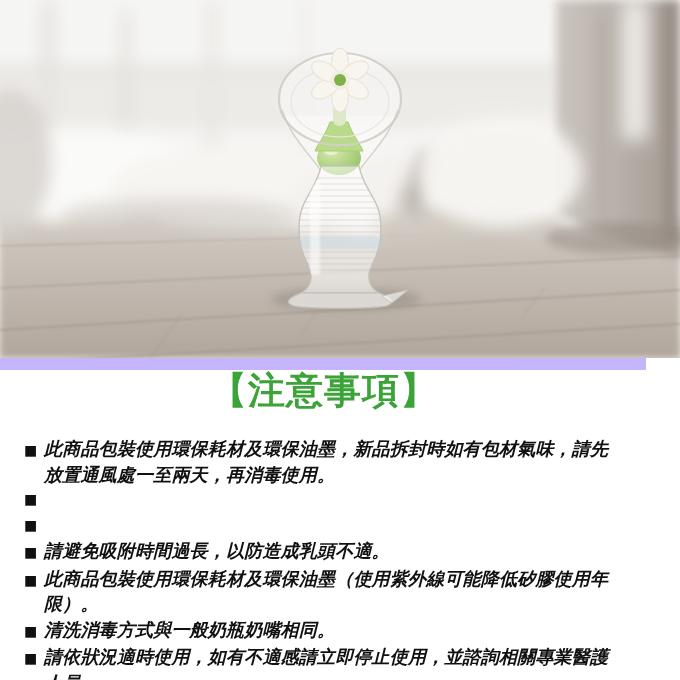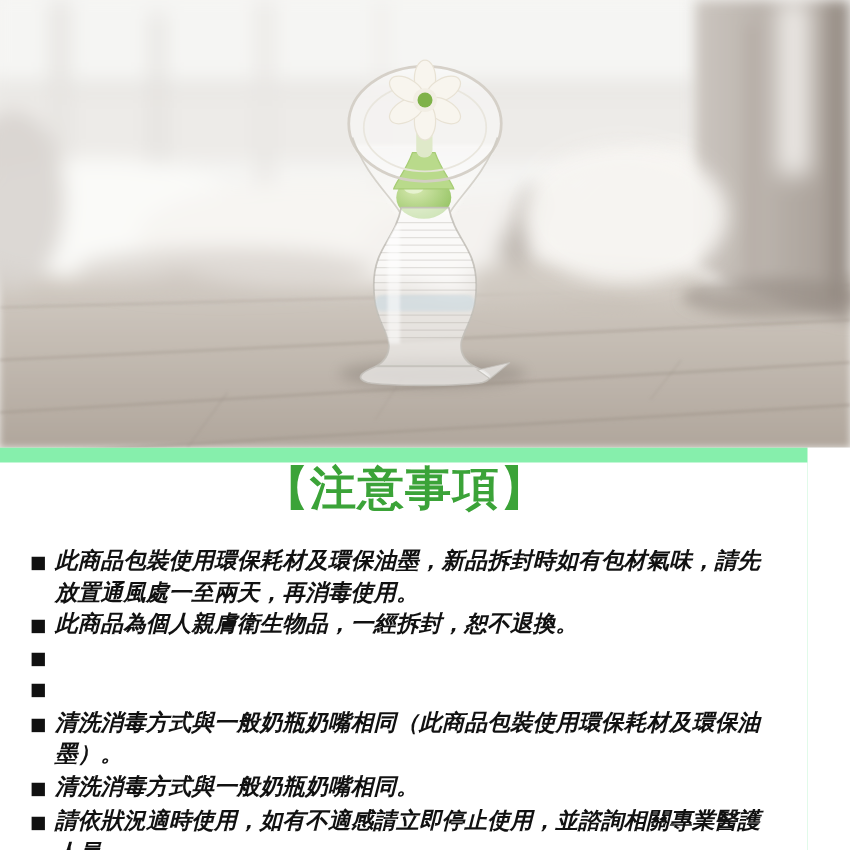"【注意事項】" .page { background: #86efac -> #c4b5fd }
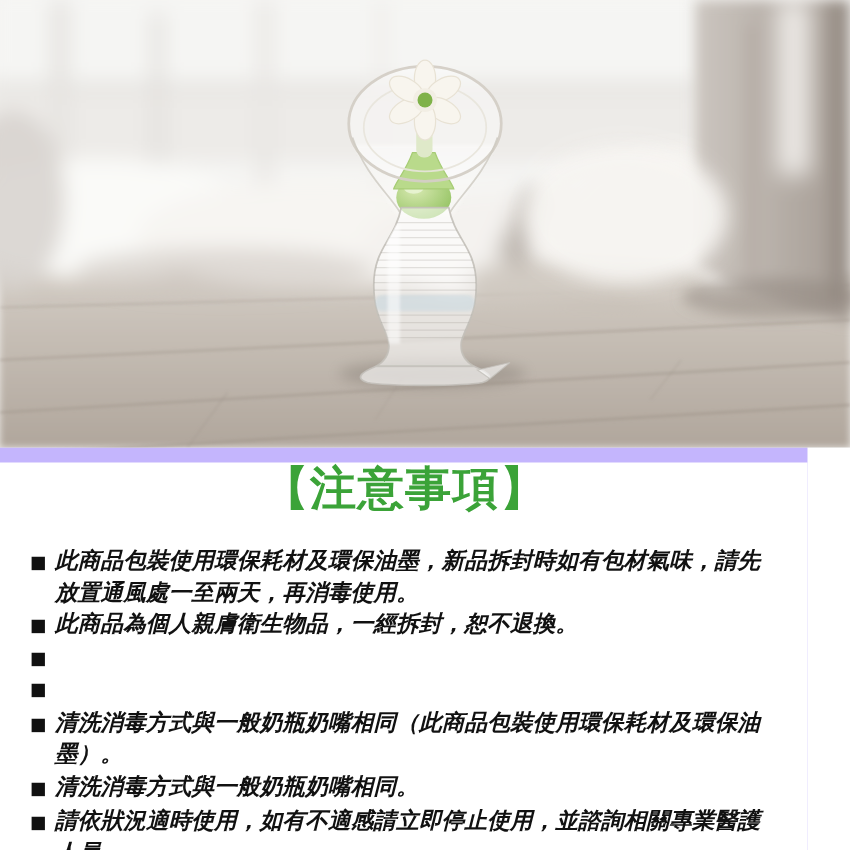"此商品為個人親膚衛生物品，一經拆封，恕不退換。" span.txt { html: <span>此商品為個人親膚衛生物品，一經拆封，恕不退換。</span> -> none }
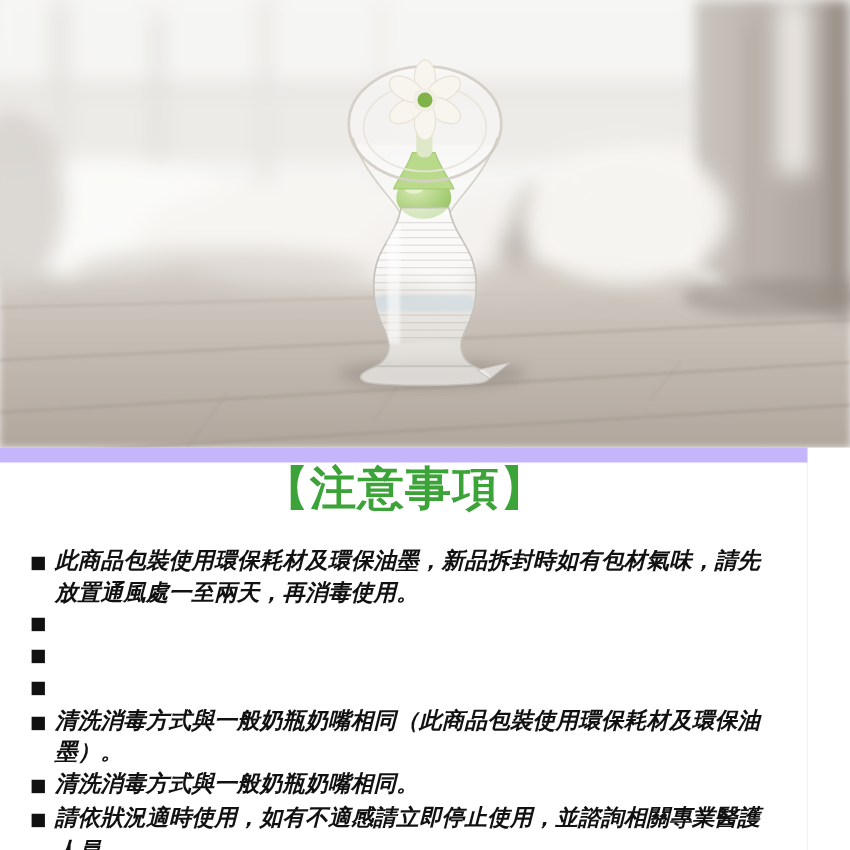"請避免吸附時間過長，以防造成乳頭不適。" span.txt { html: none -> <span>請避免吸附時間過長，以防造成乳頭不適。</span> }
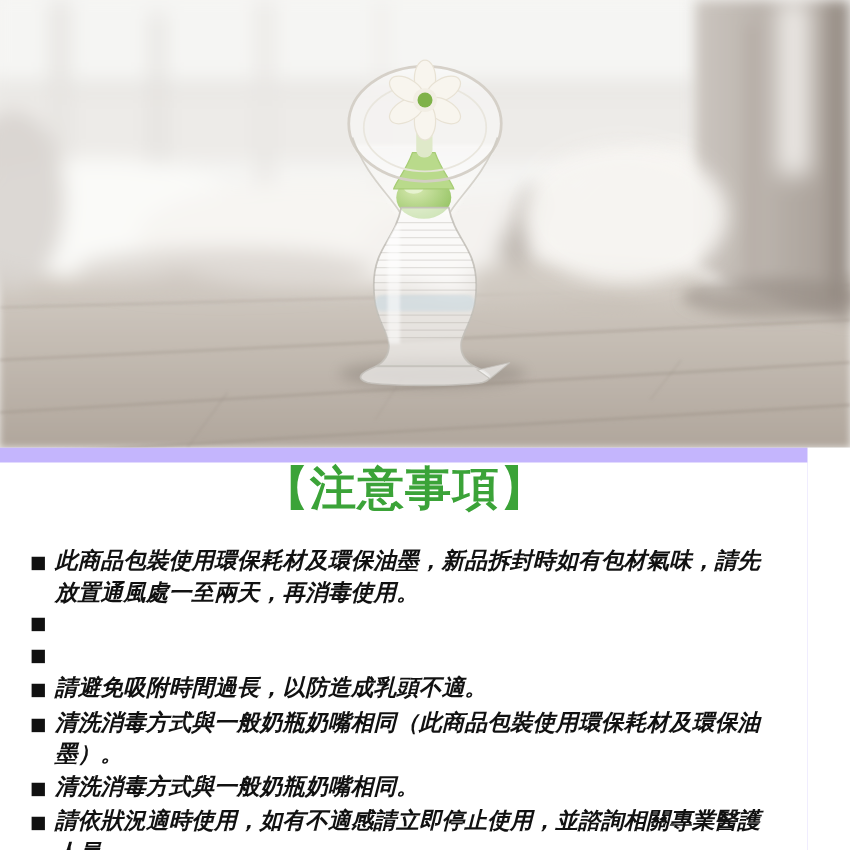"清洗消毒方式與一般奶瓶奶嘴相同（此商品包裝使用環保耗材及環保油墨）。" span.txt { text: 清洗消毒方式與一般奶瓶奶嘴相同（此商品包裝使用環保耗材及環保油墨 -> 此商品包裝使用環保耗材及環保油墨（使用紫外線可能降低矽膠使用年限 }
